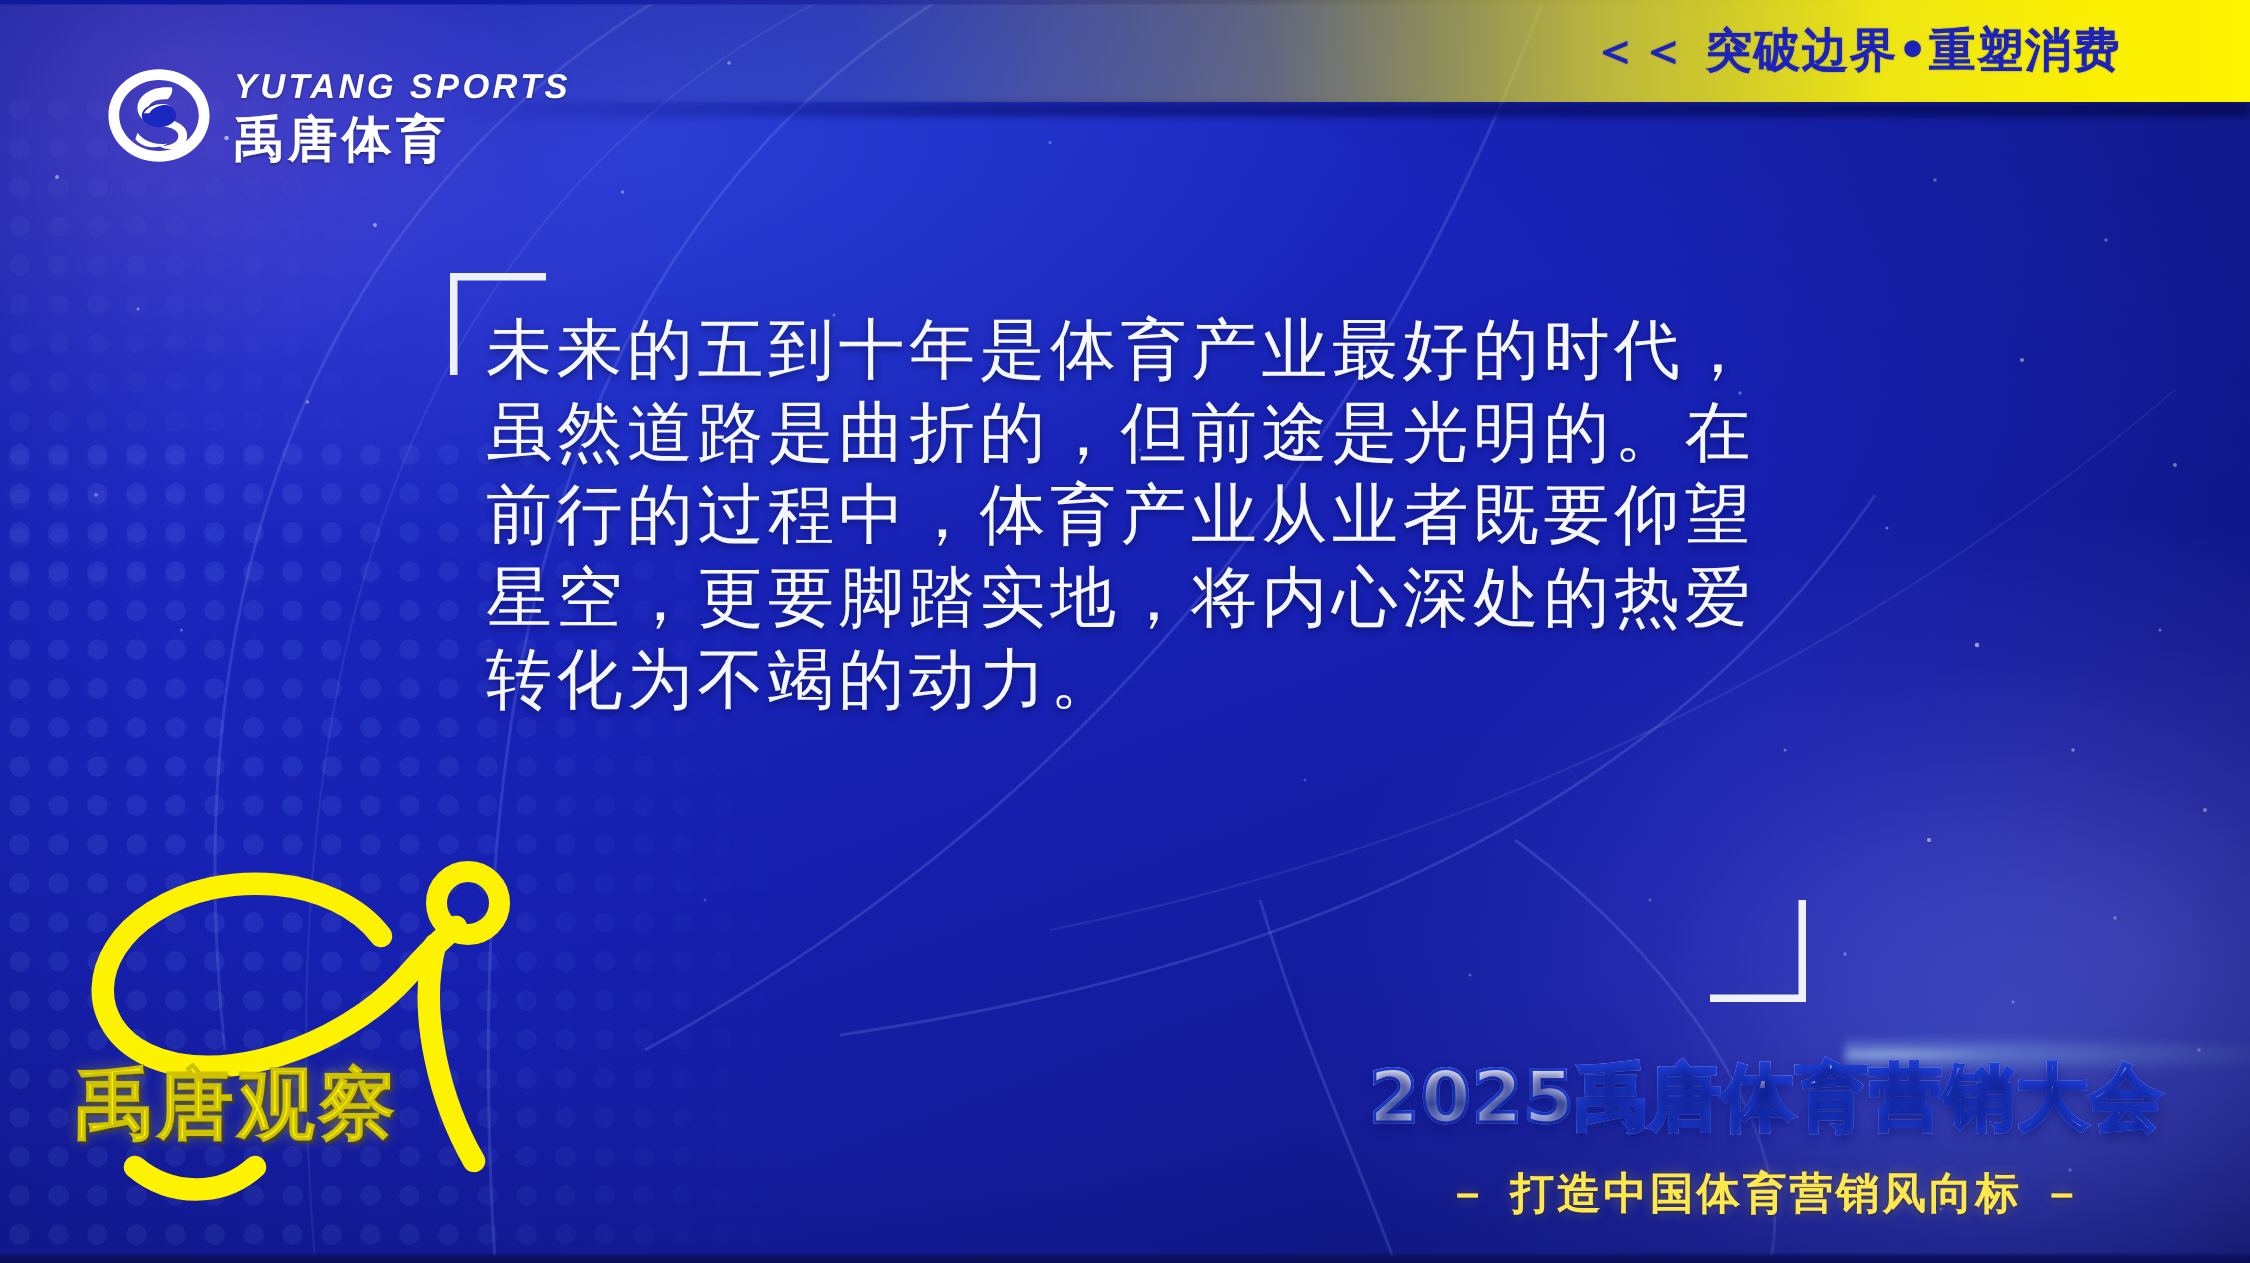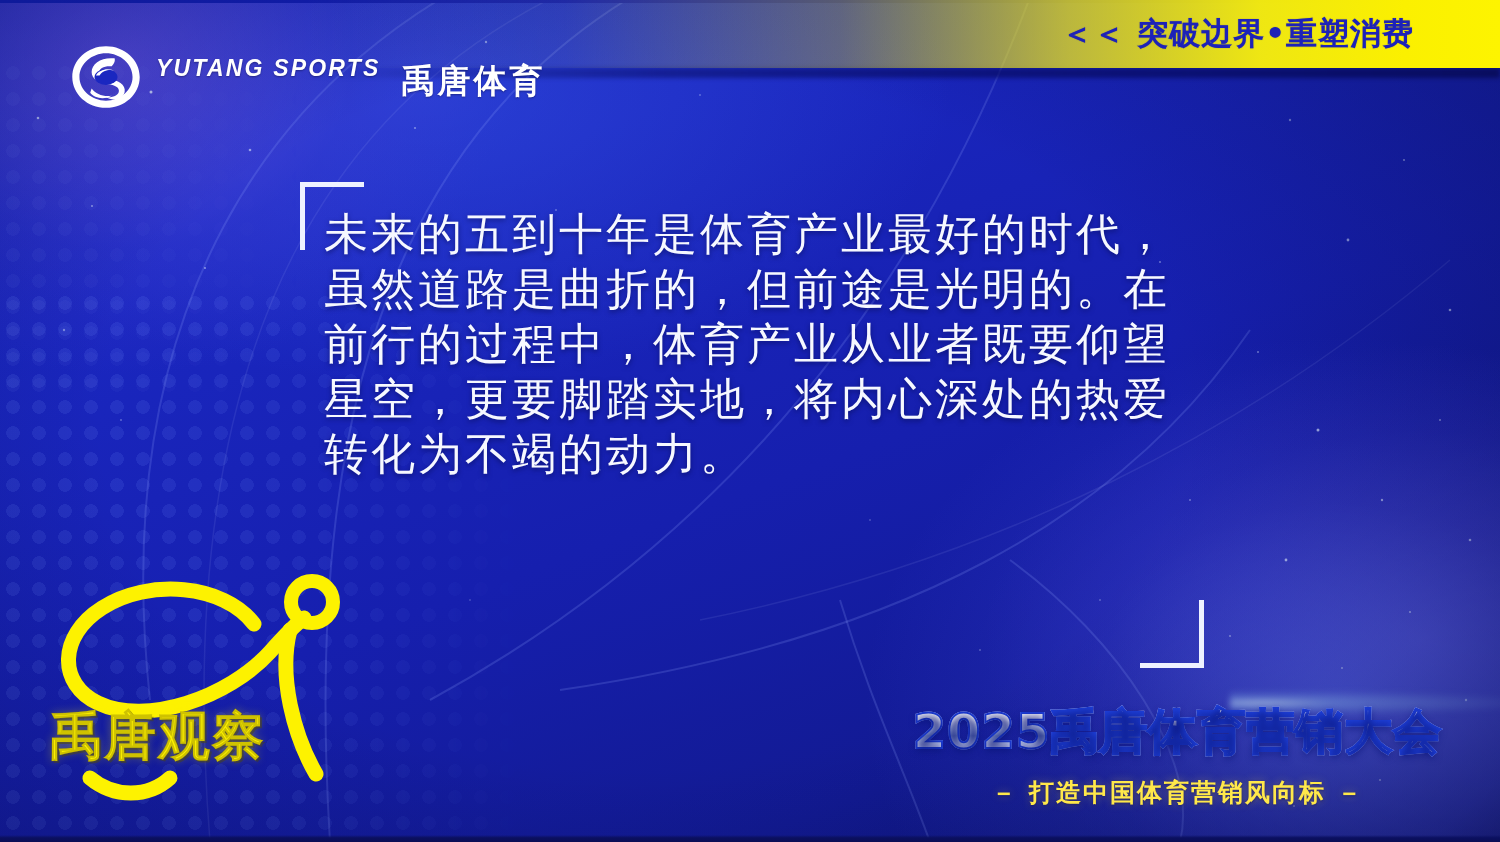"YUTANG SPORTS" .brand-words { flex-direction: row -> column; gap: 21px -> none }
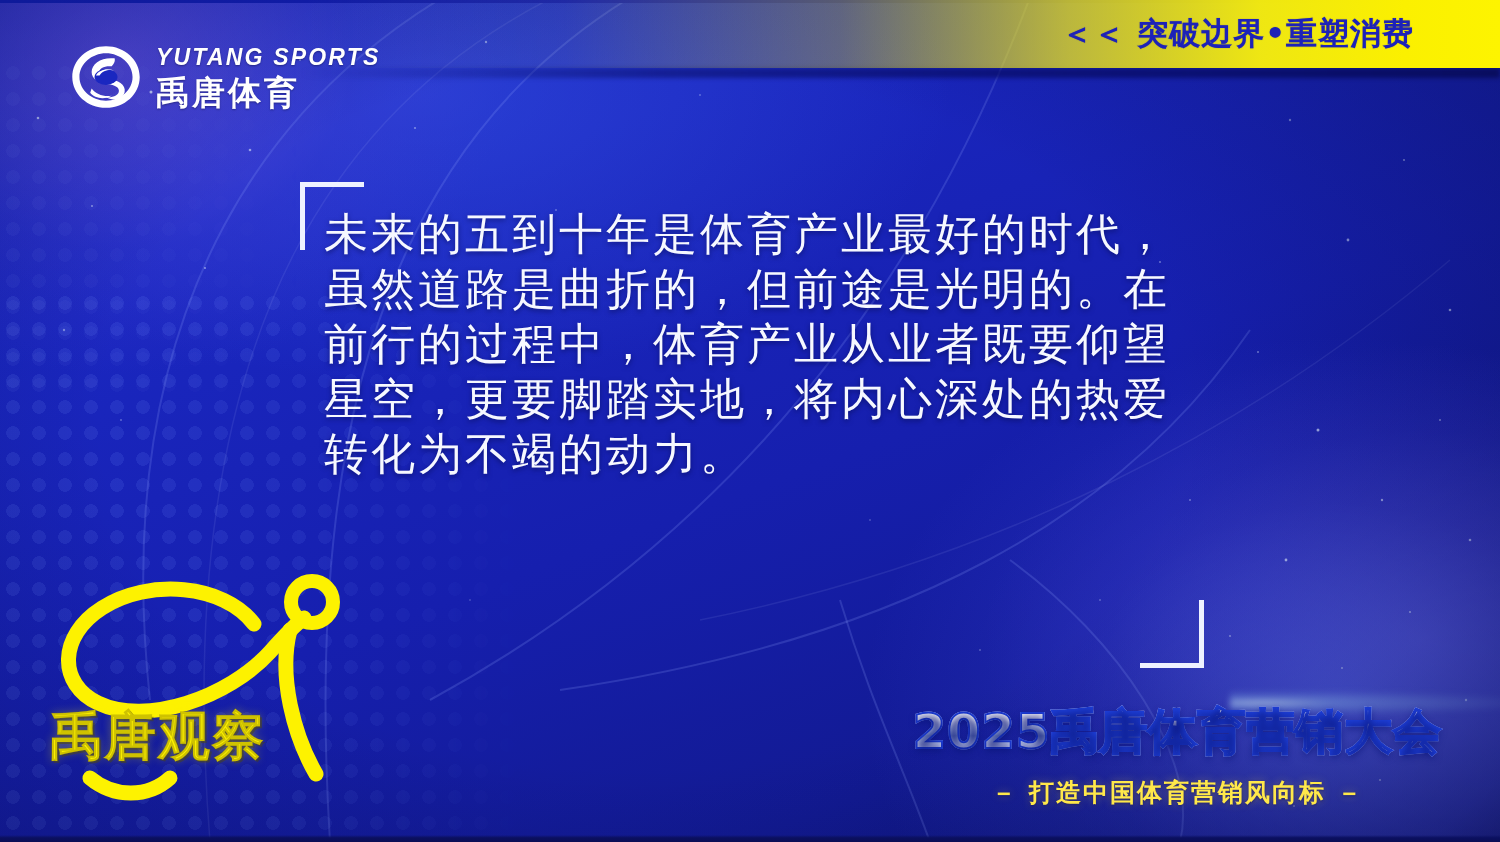"－ 打造中国体育营销风向标 －" .conf-sub { font-size: 25px -> 29px }
